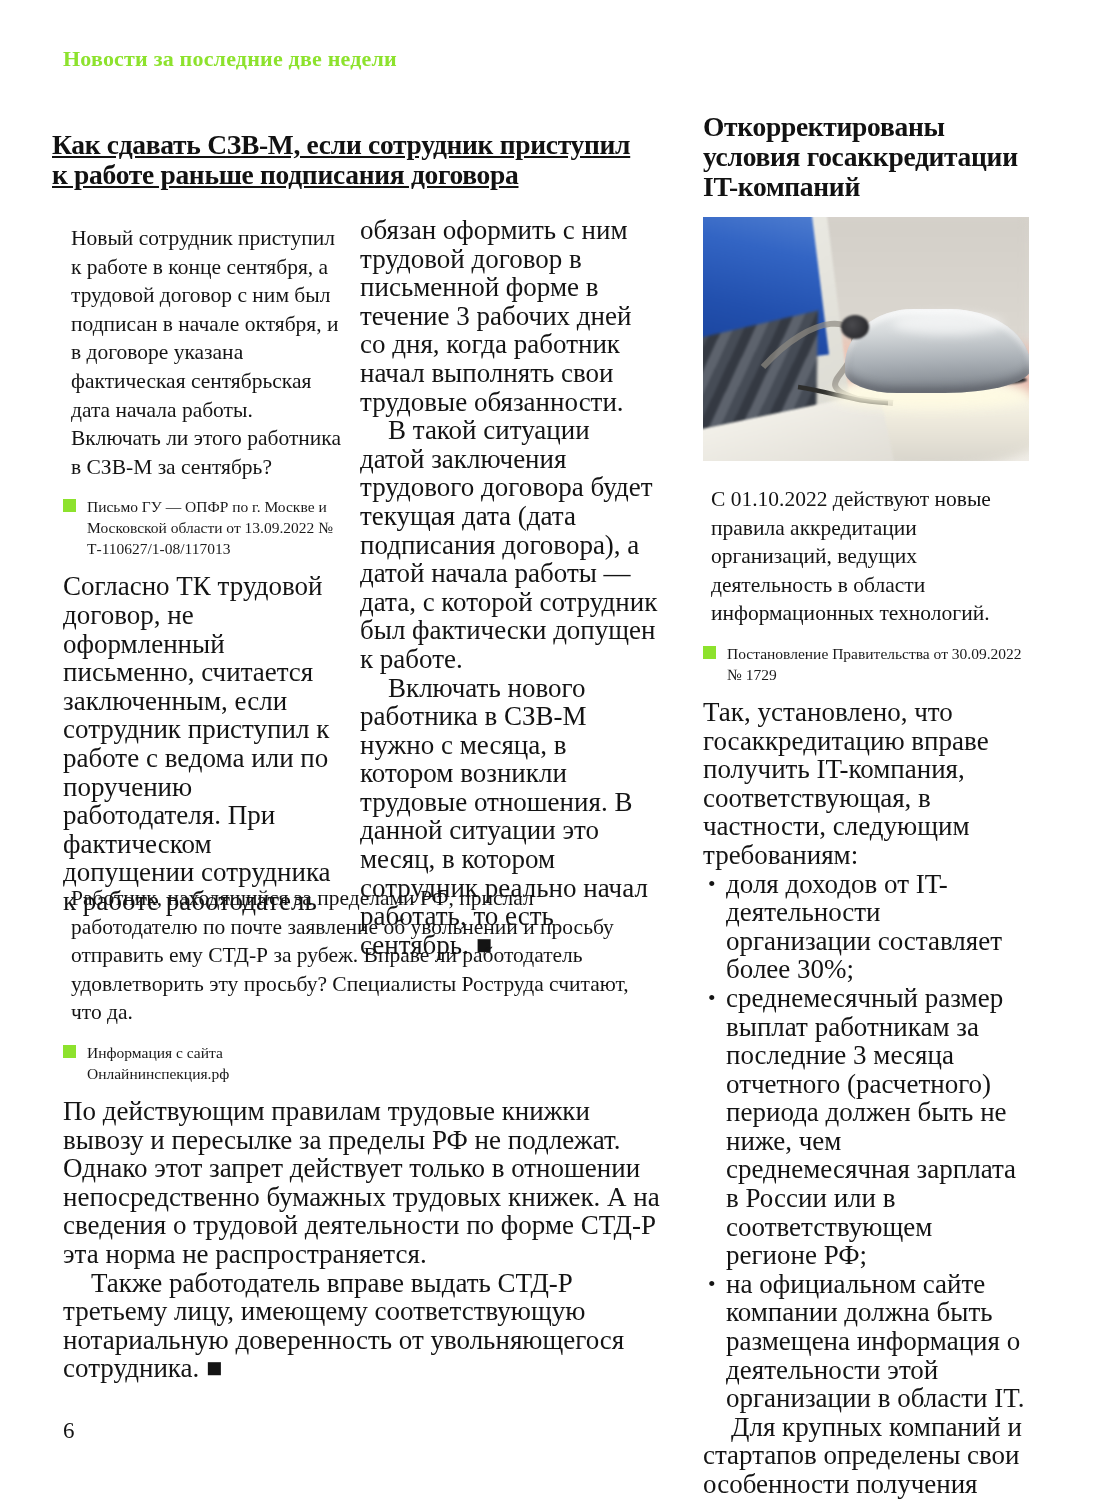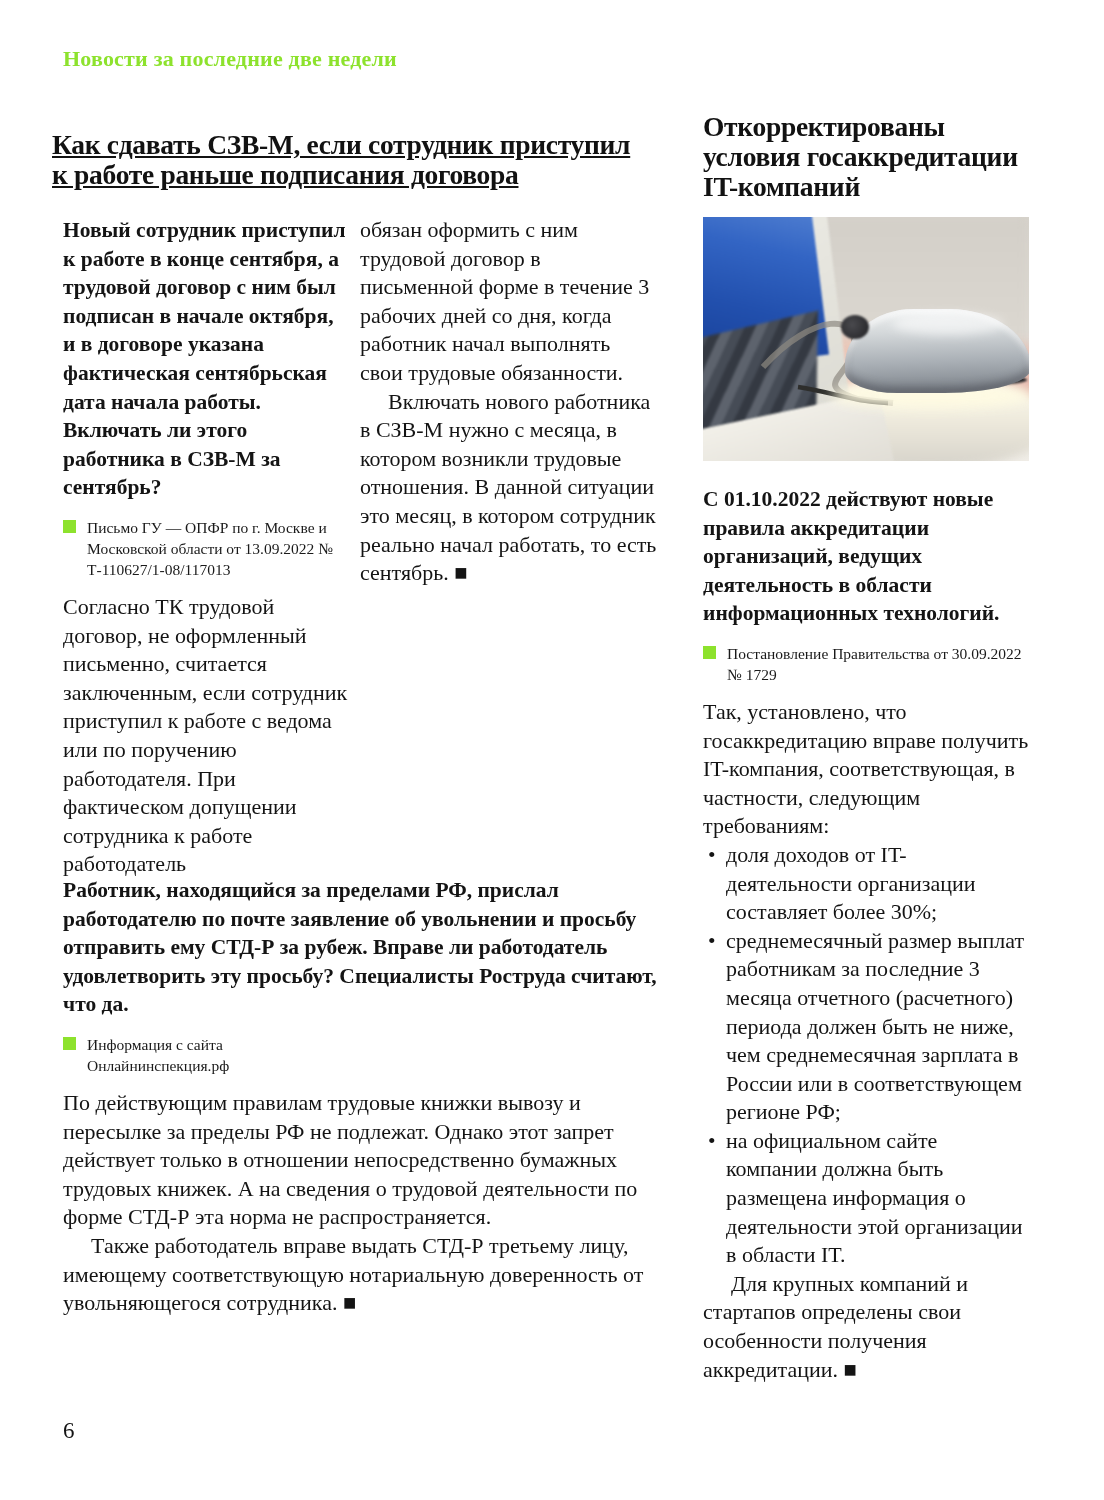"Новый сотрудник приступил к работе" .lead { font-weight: bold -> normal; margin: 0 -> 8px }
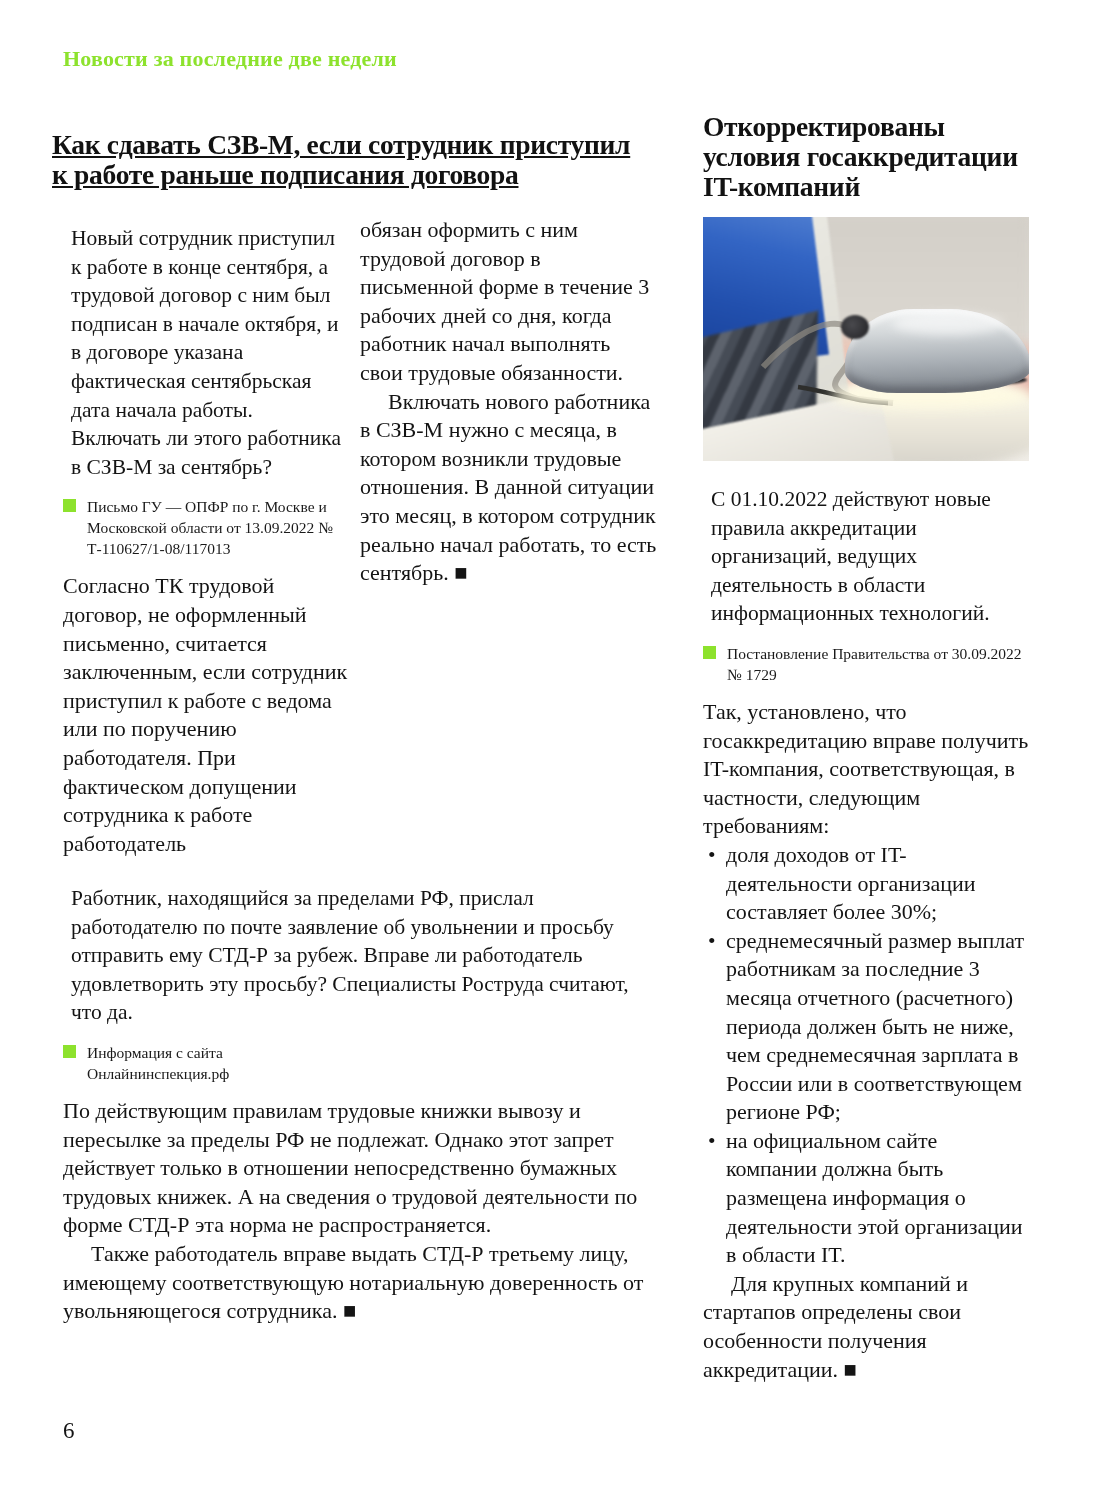"обязан оформить с ним трудовой" .body-text { font-size: 22px -> 27px }
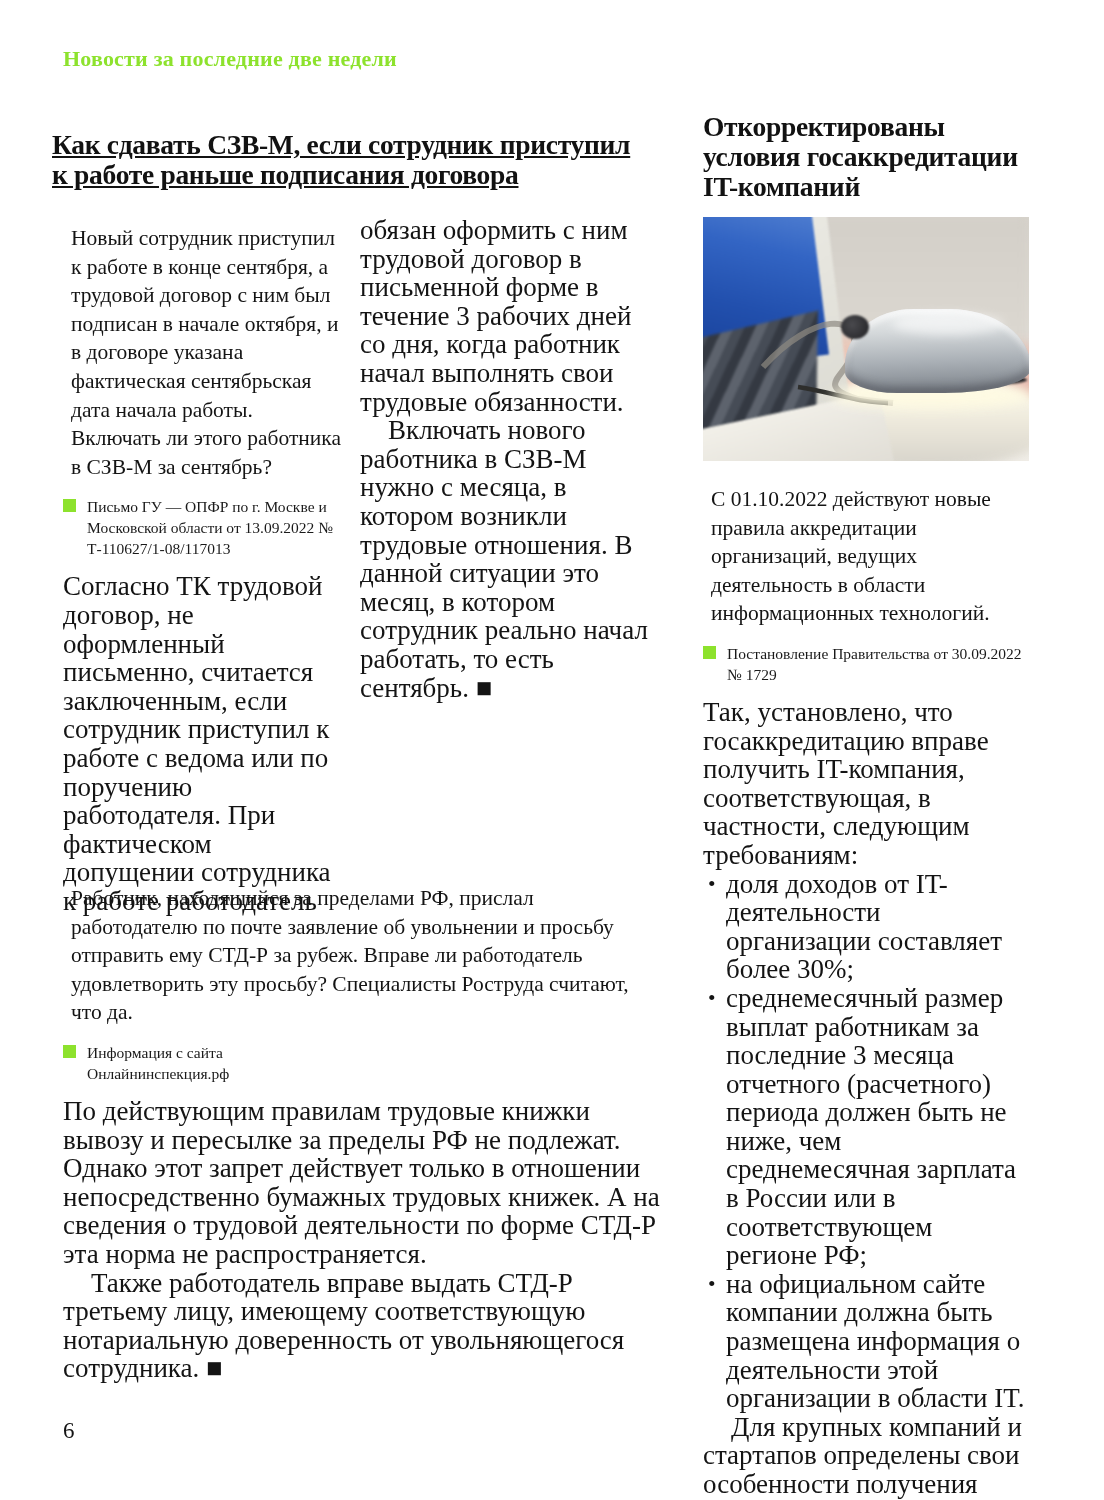"В такой ситуации датой заключения" p.body-text { html: none -> <p>В такой ситуации датой заключения трудового договора будет текущая дата (дата подписания договора), а датой начала работы — дата, с которой сотрудник был фактически допущен к работе.</p> }
